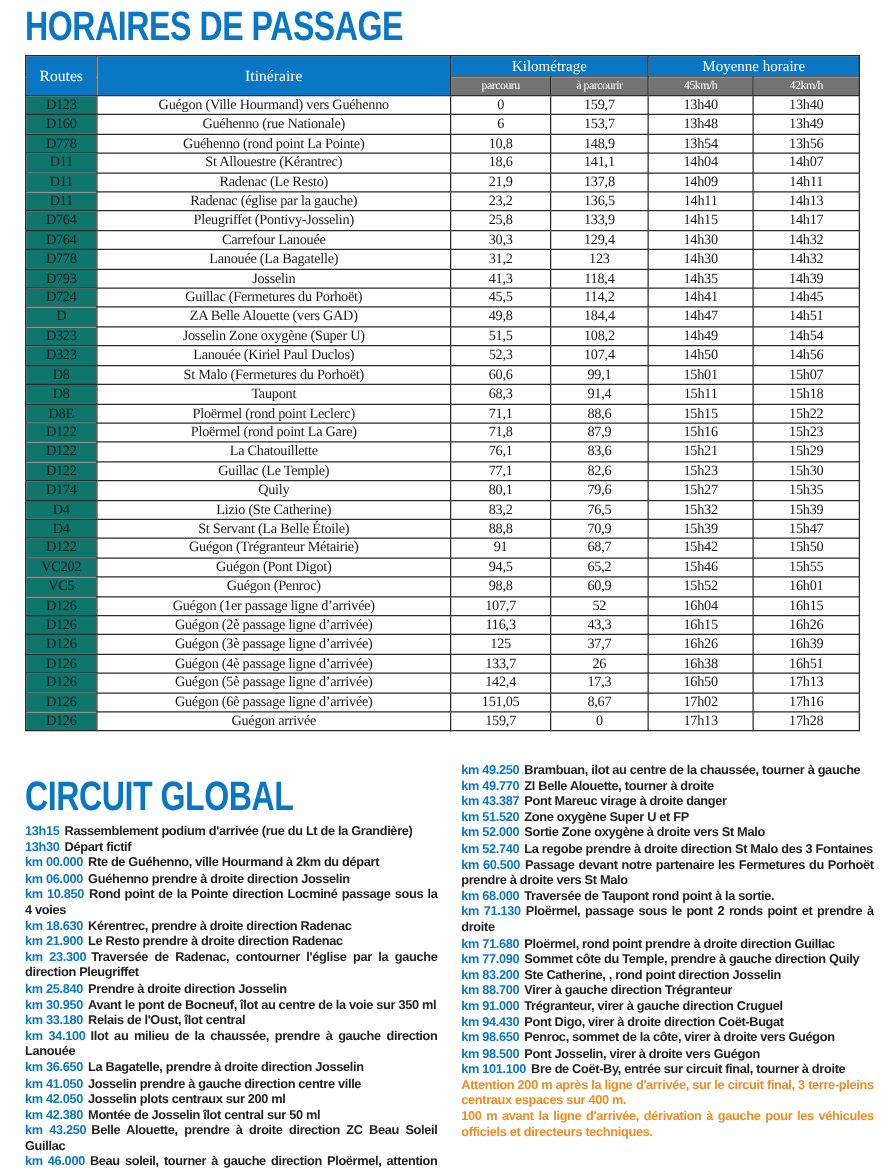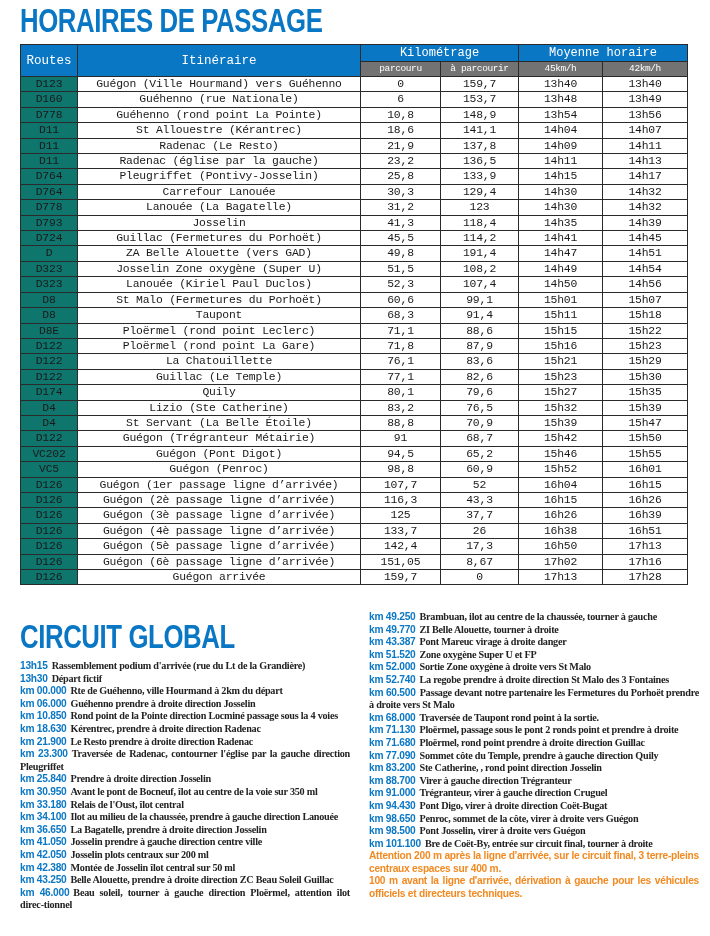"Routes" table.sched { font-family: Liberation Mono, monospace -> Liberation Serif, serif }
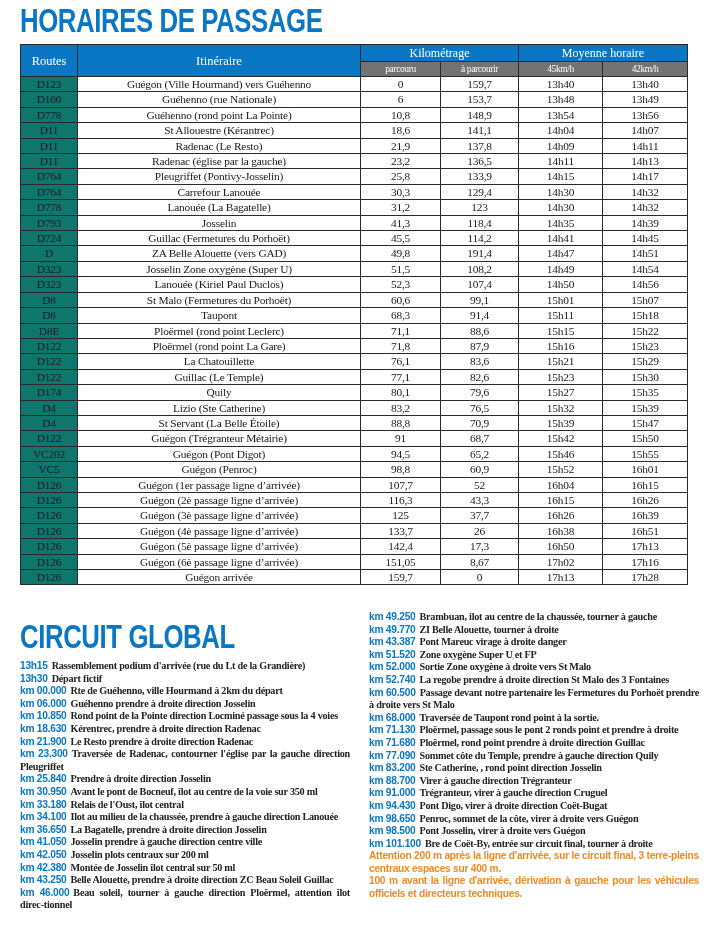"191,4" td { text: 191,4 -> 184,4 }
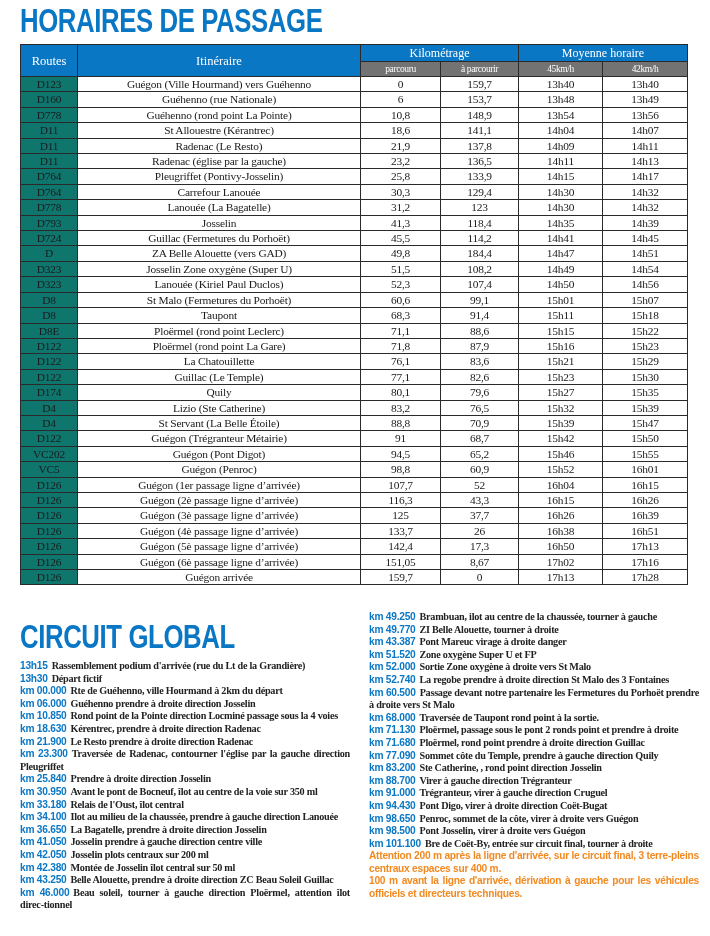"Brambuan, ilot au centre de" .circuit .desc { font-family: Liberation Serif, serif -> none }
